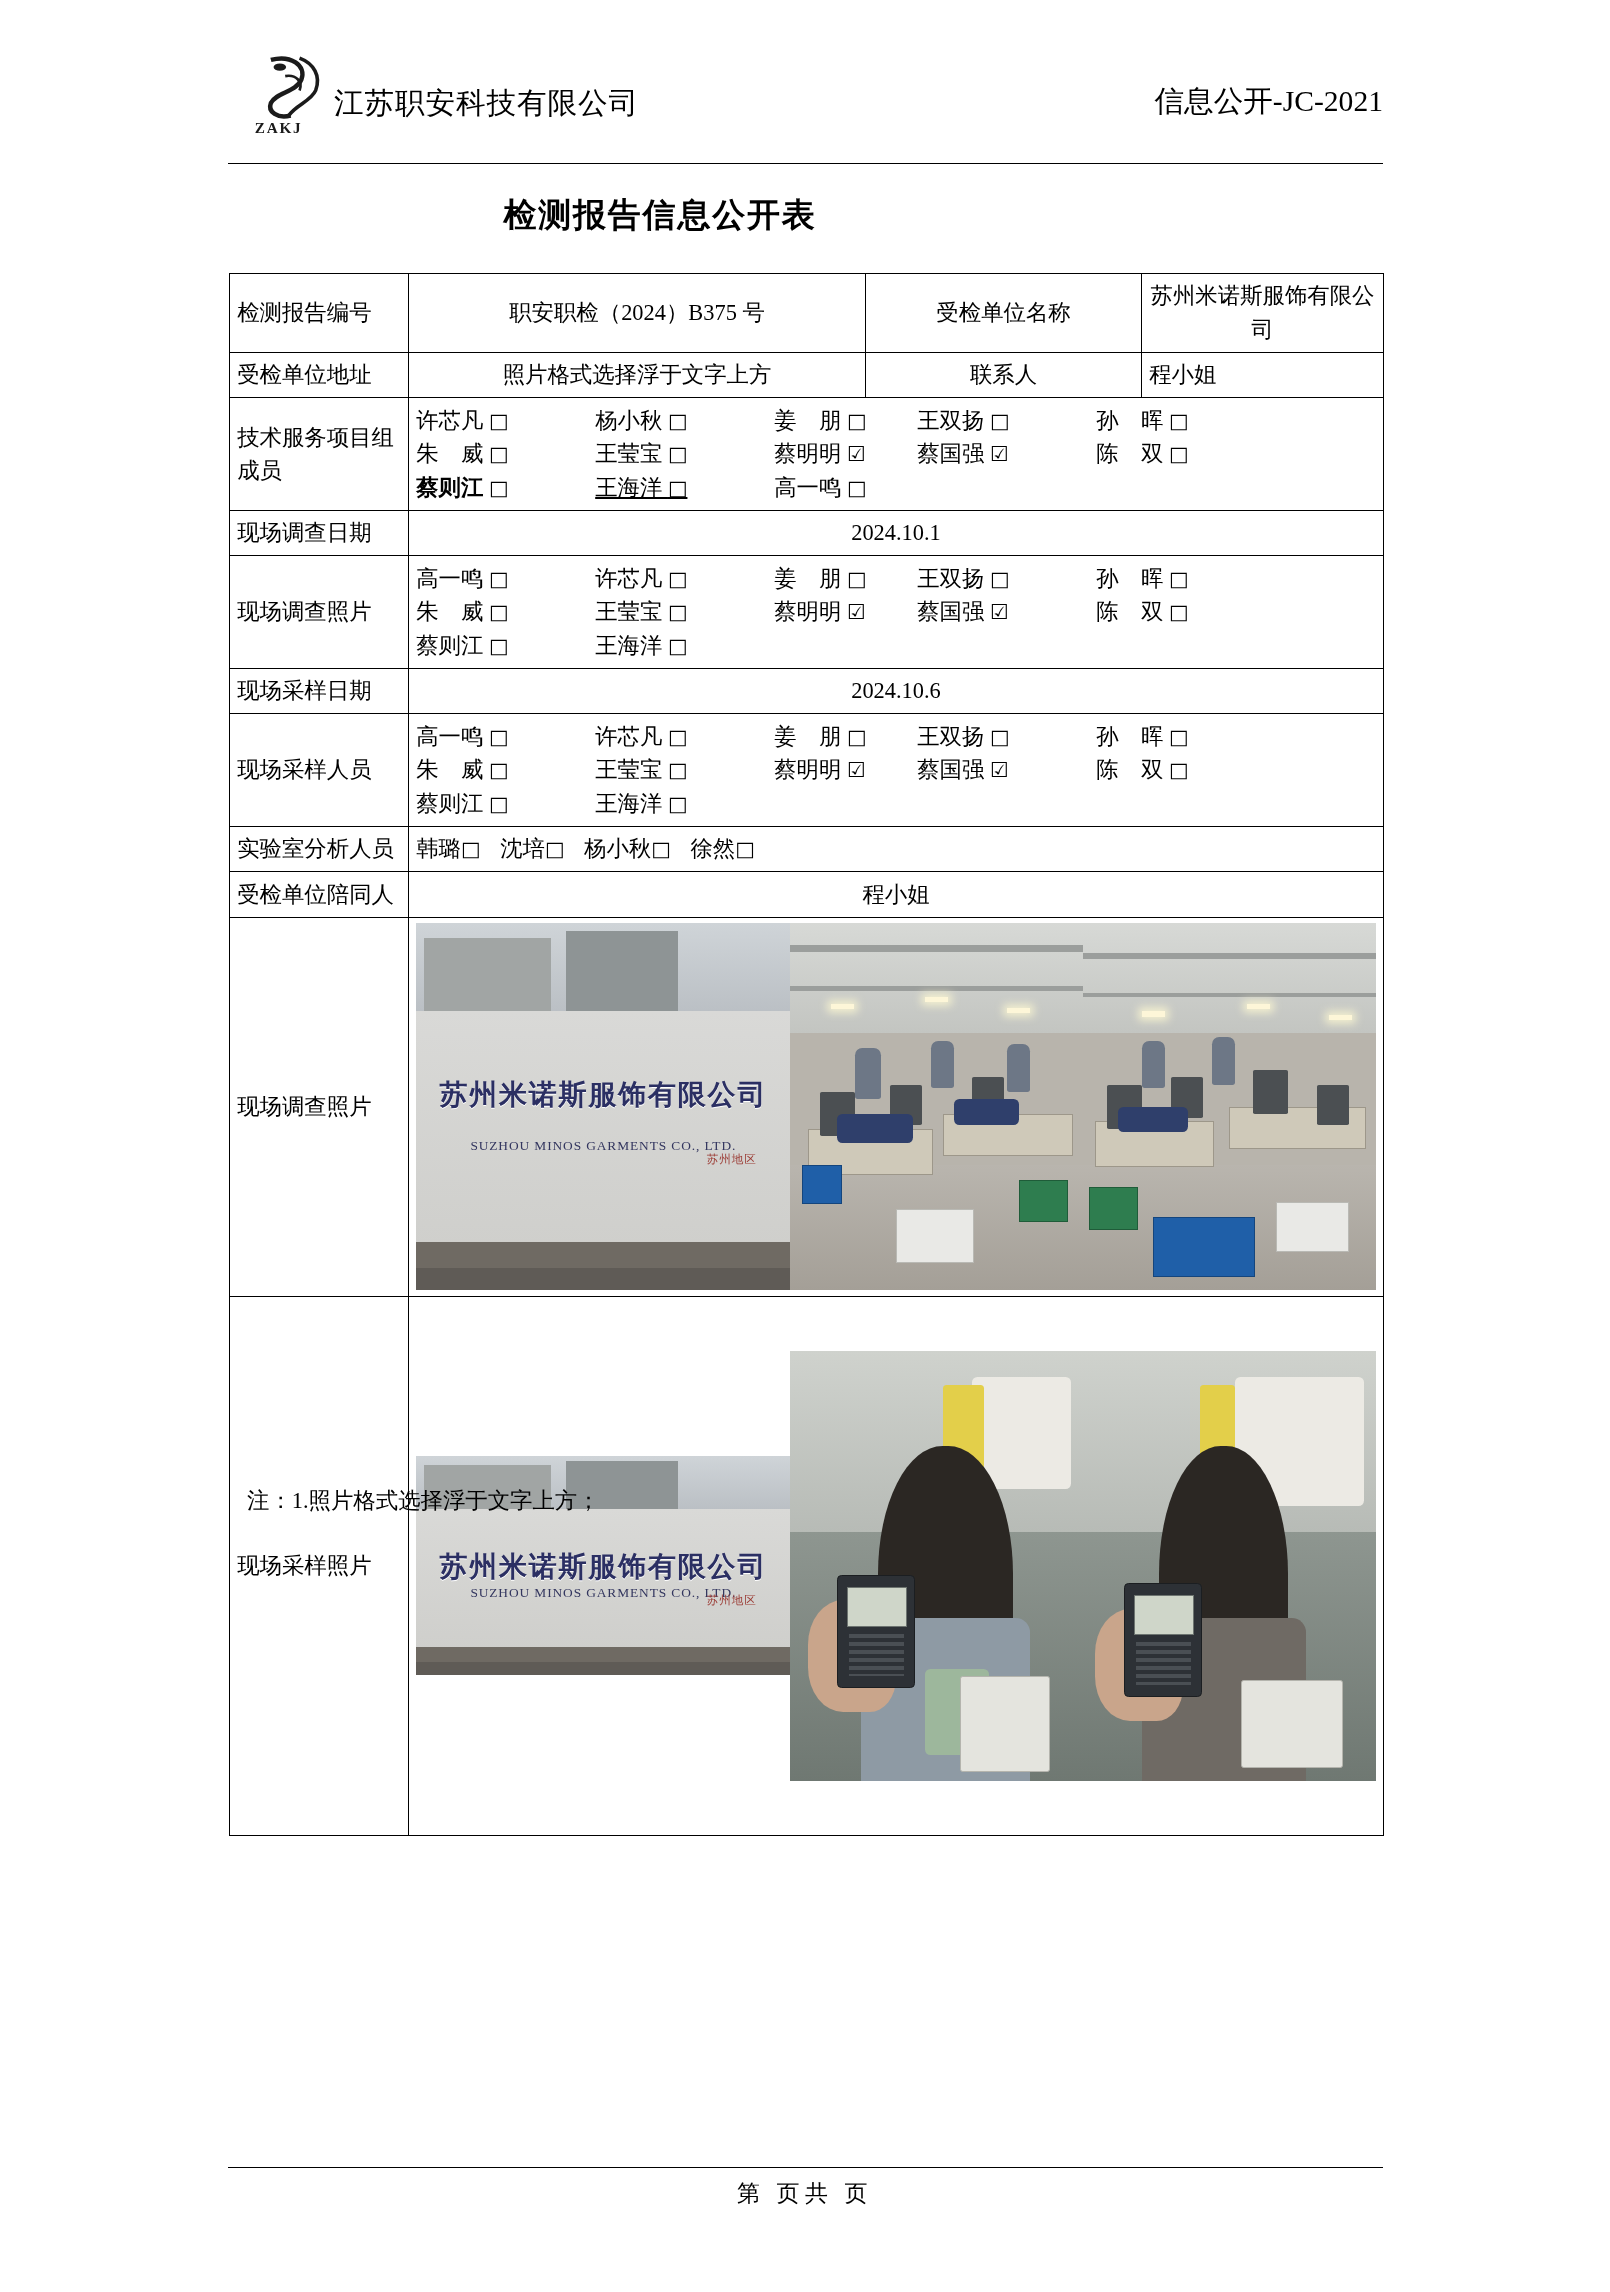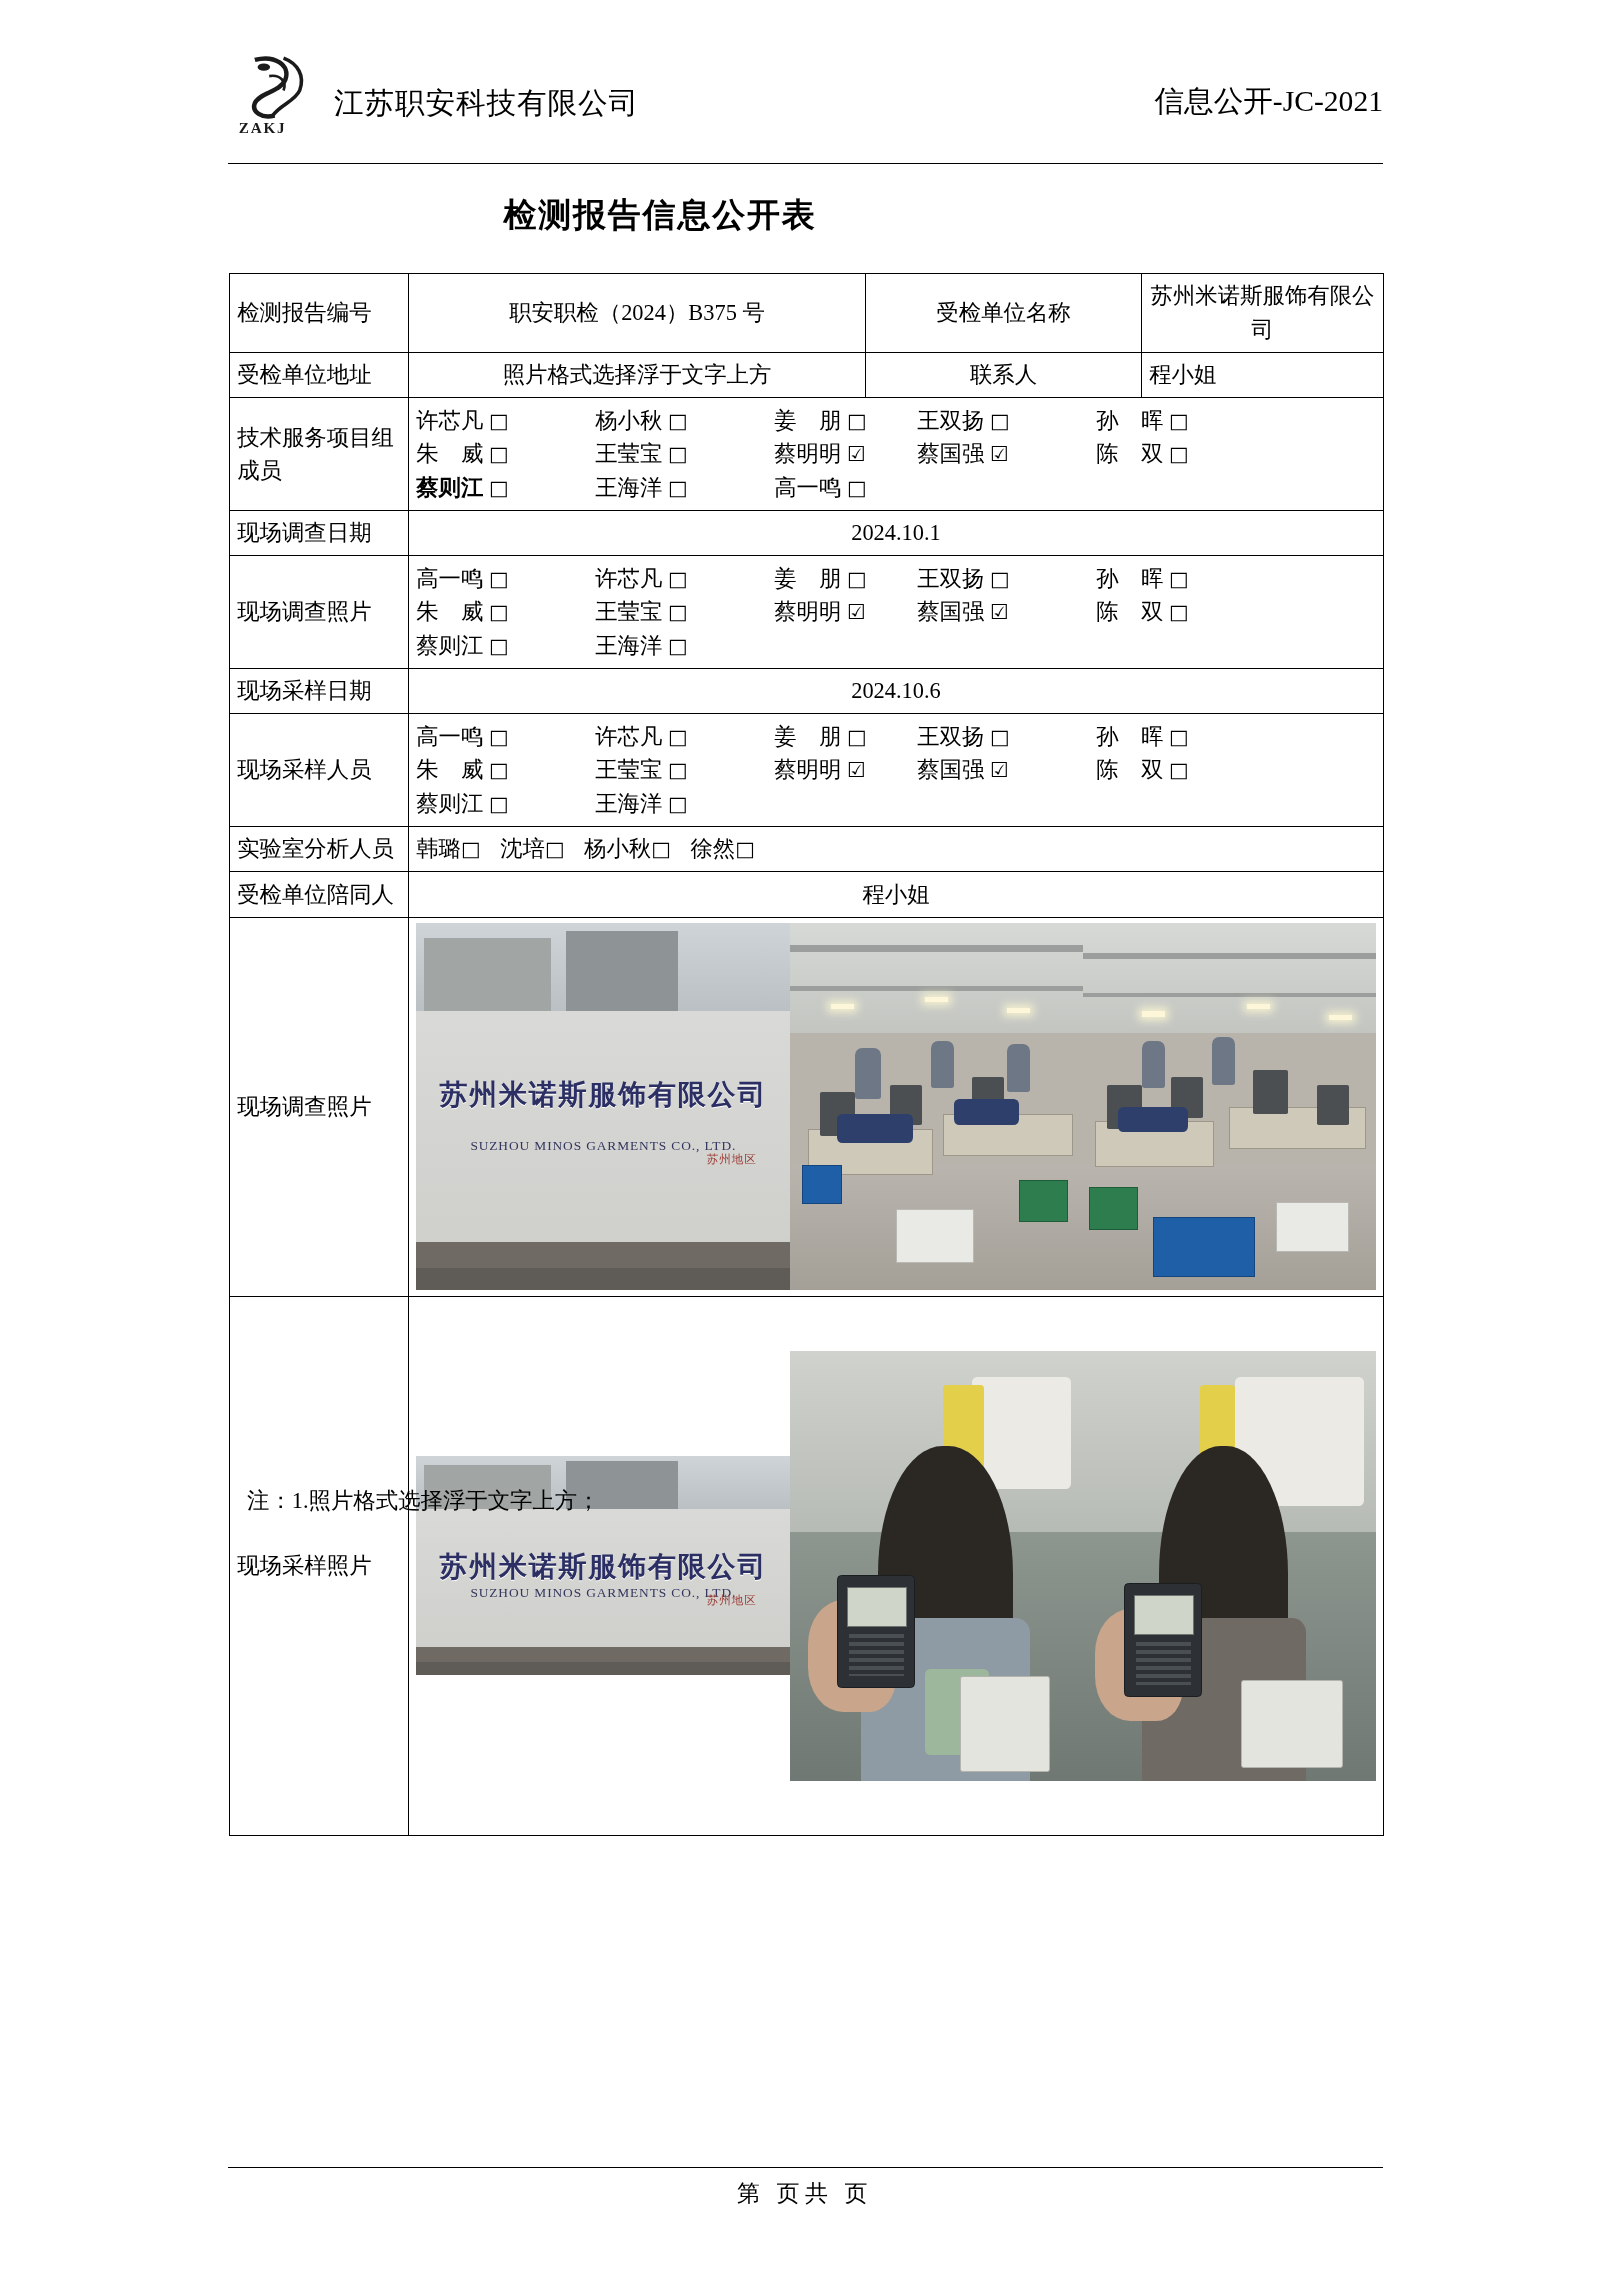"ZAKJ" .logo-wrap { left: 0 -> 16px }
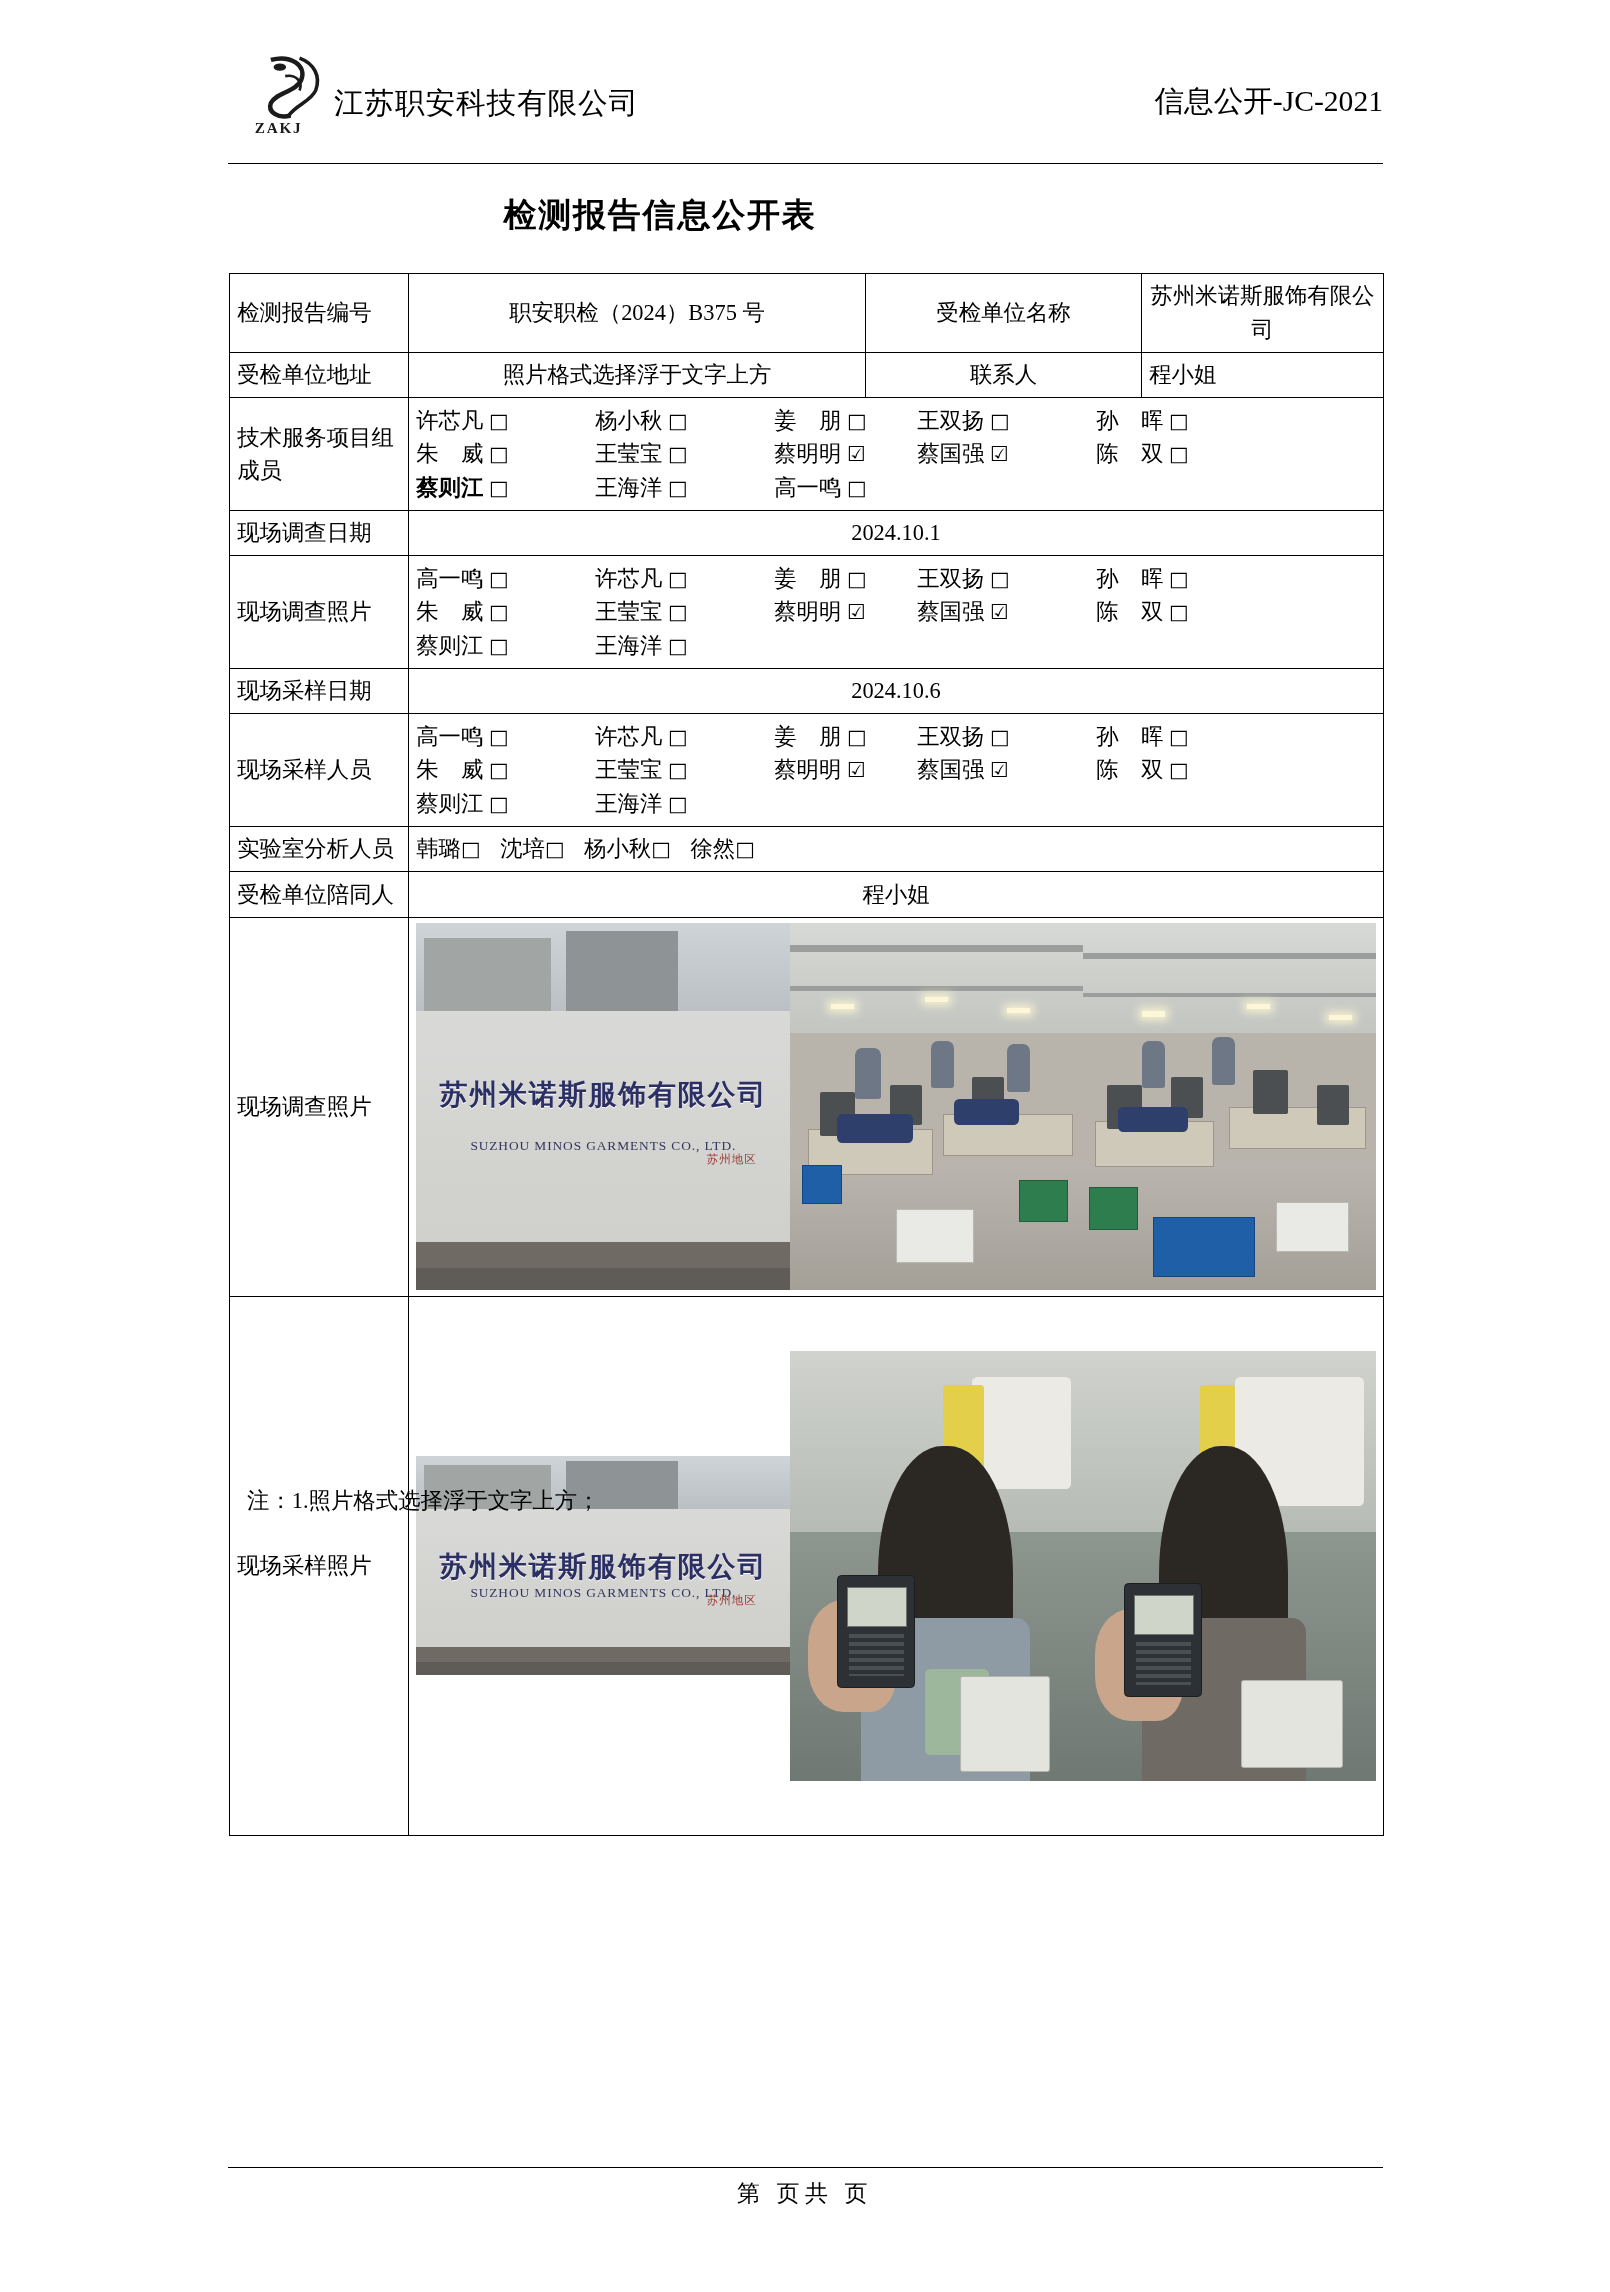"王海洋 □" span.nm { text-decoration: none -> underline }
